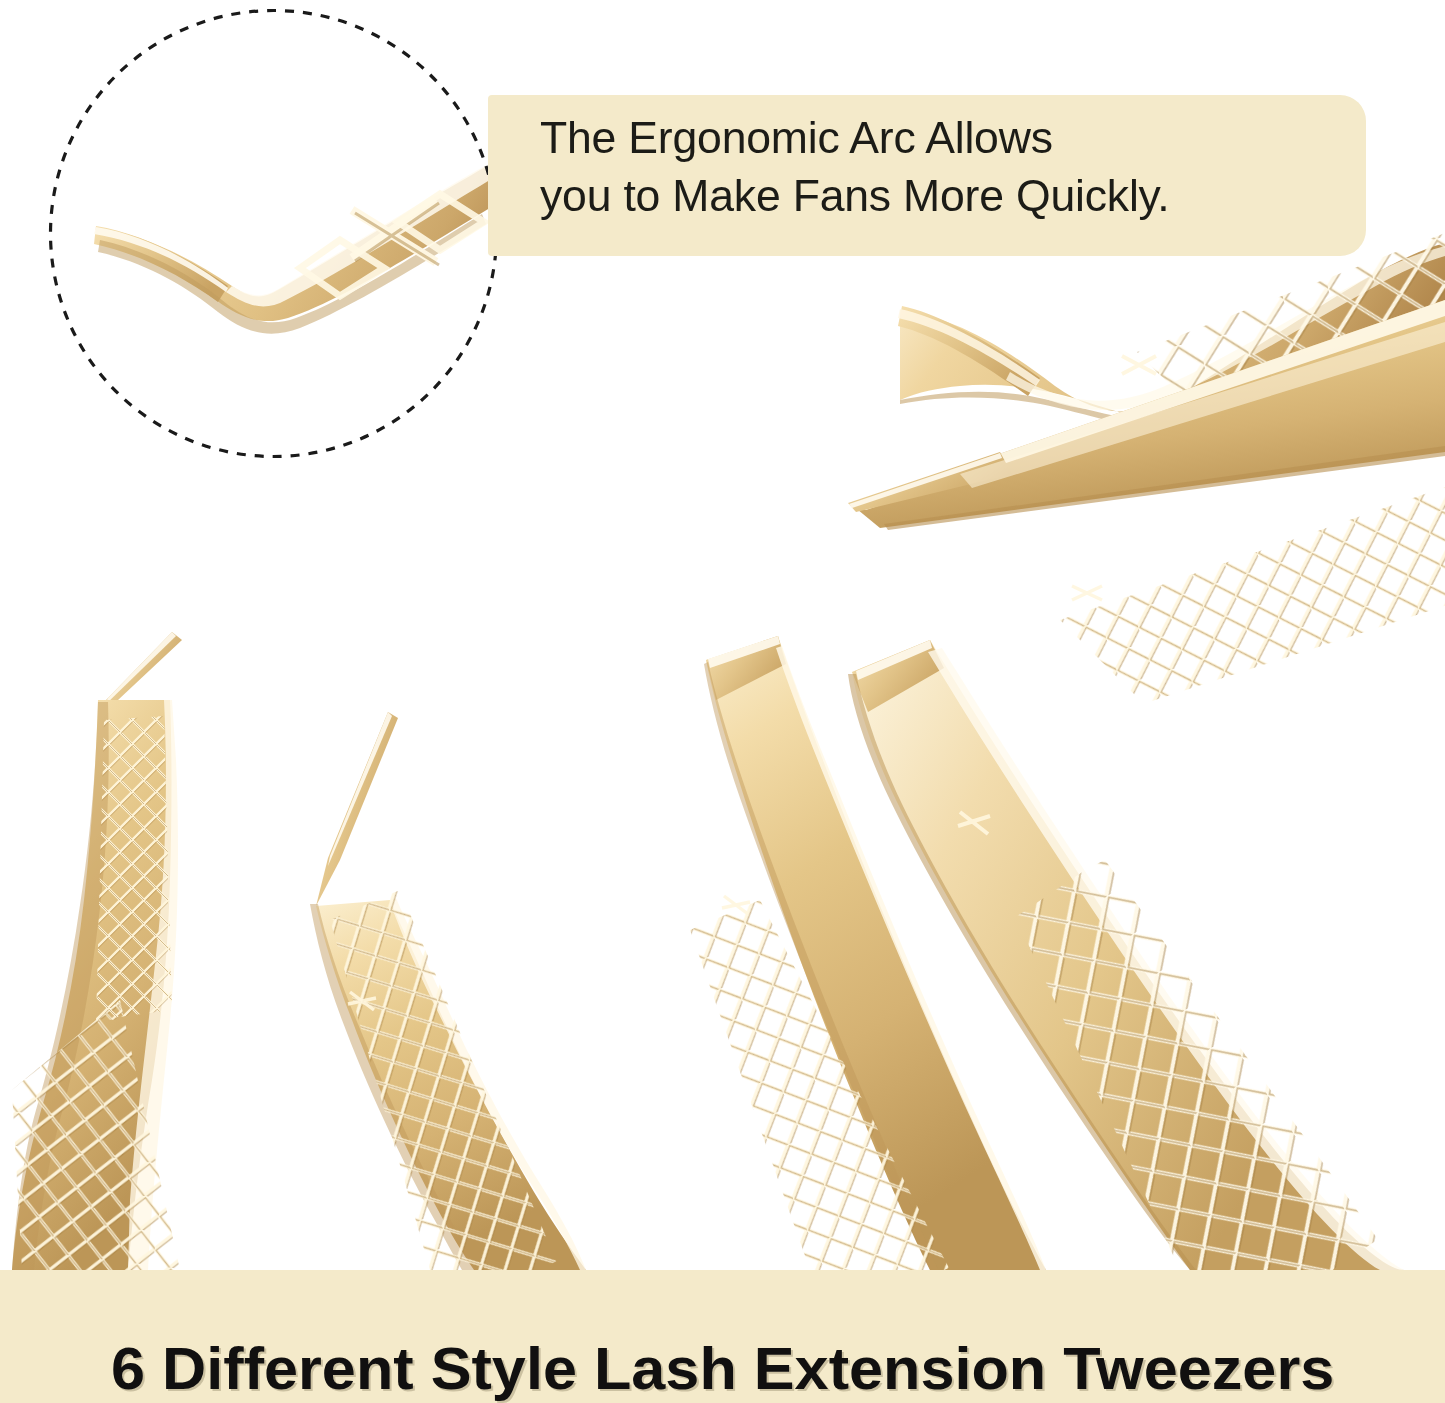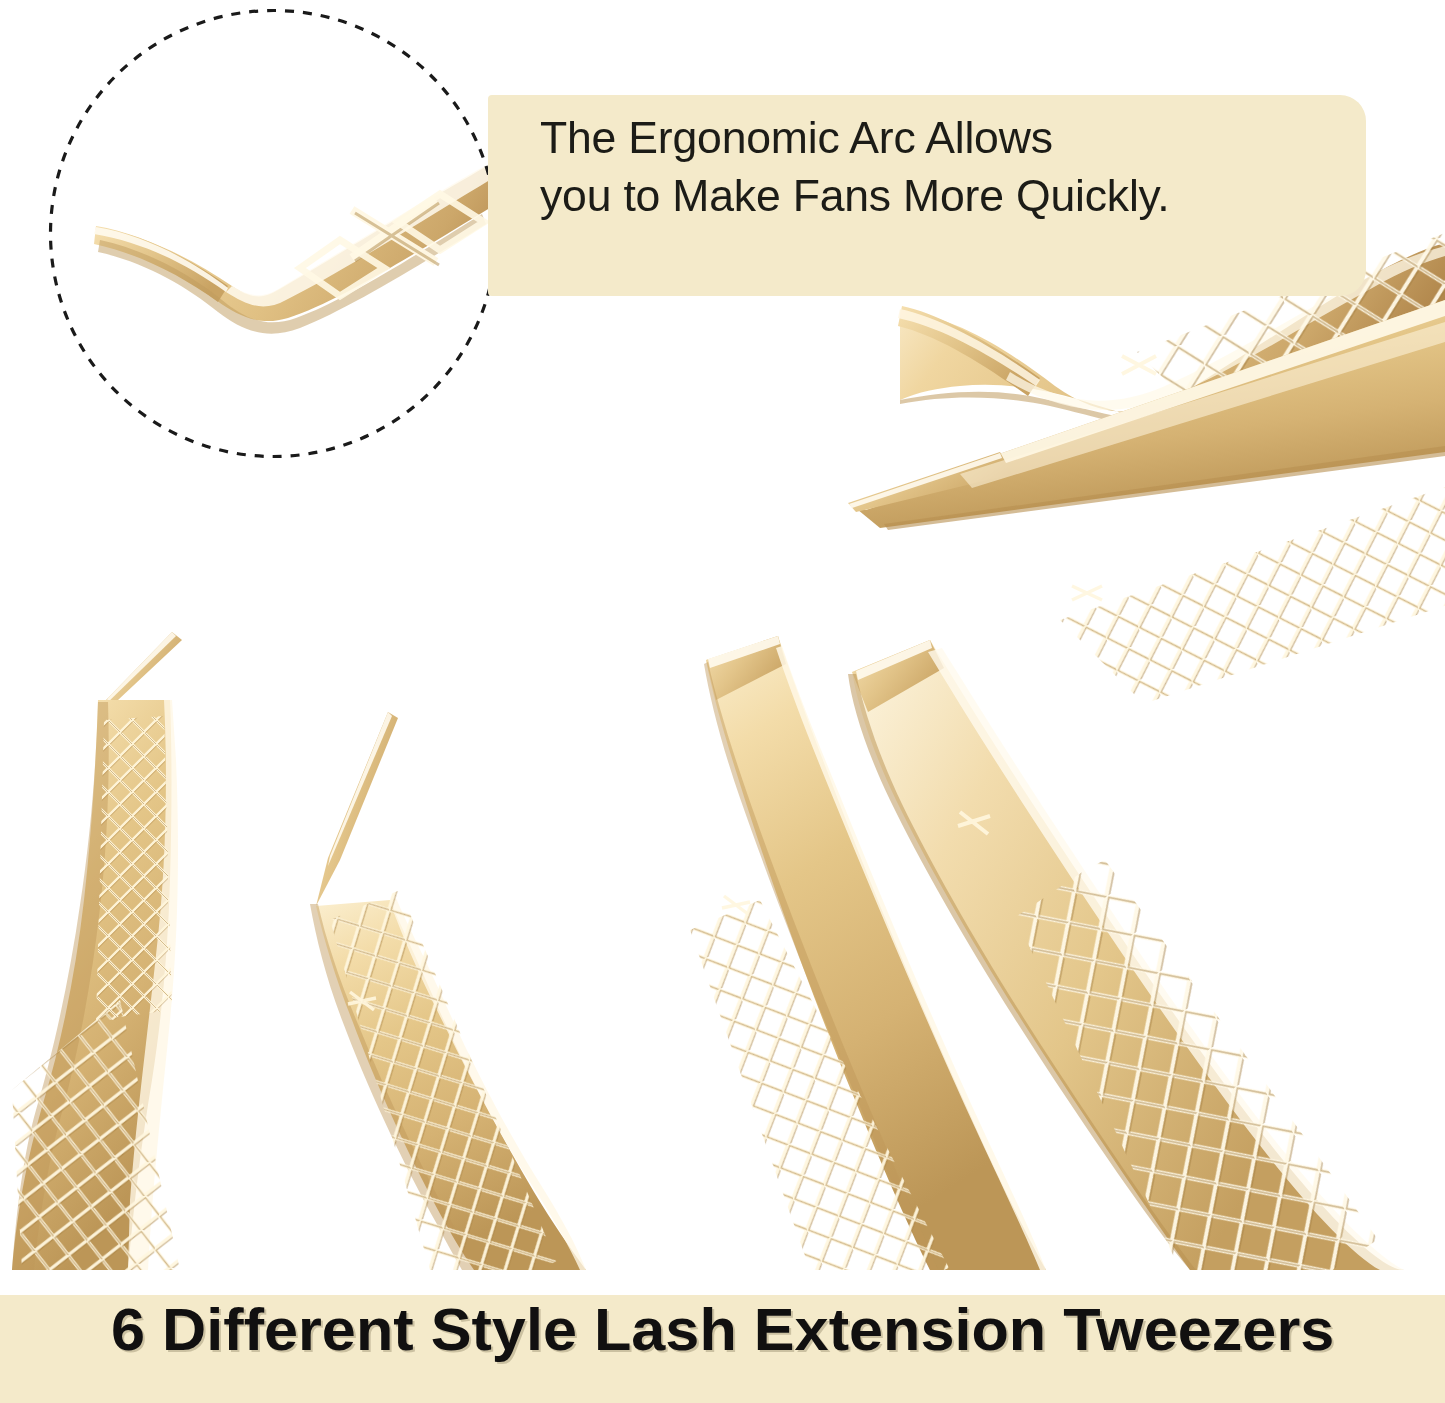"The Ergonomic Arc Allows" #callout { height: 201px -> 161px }
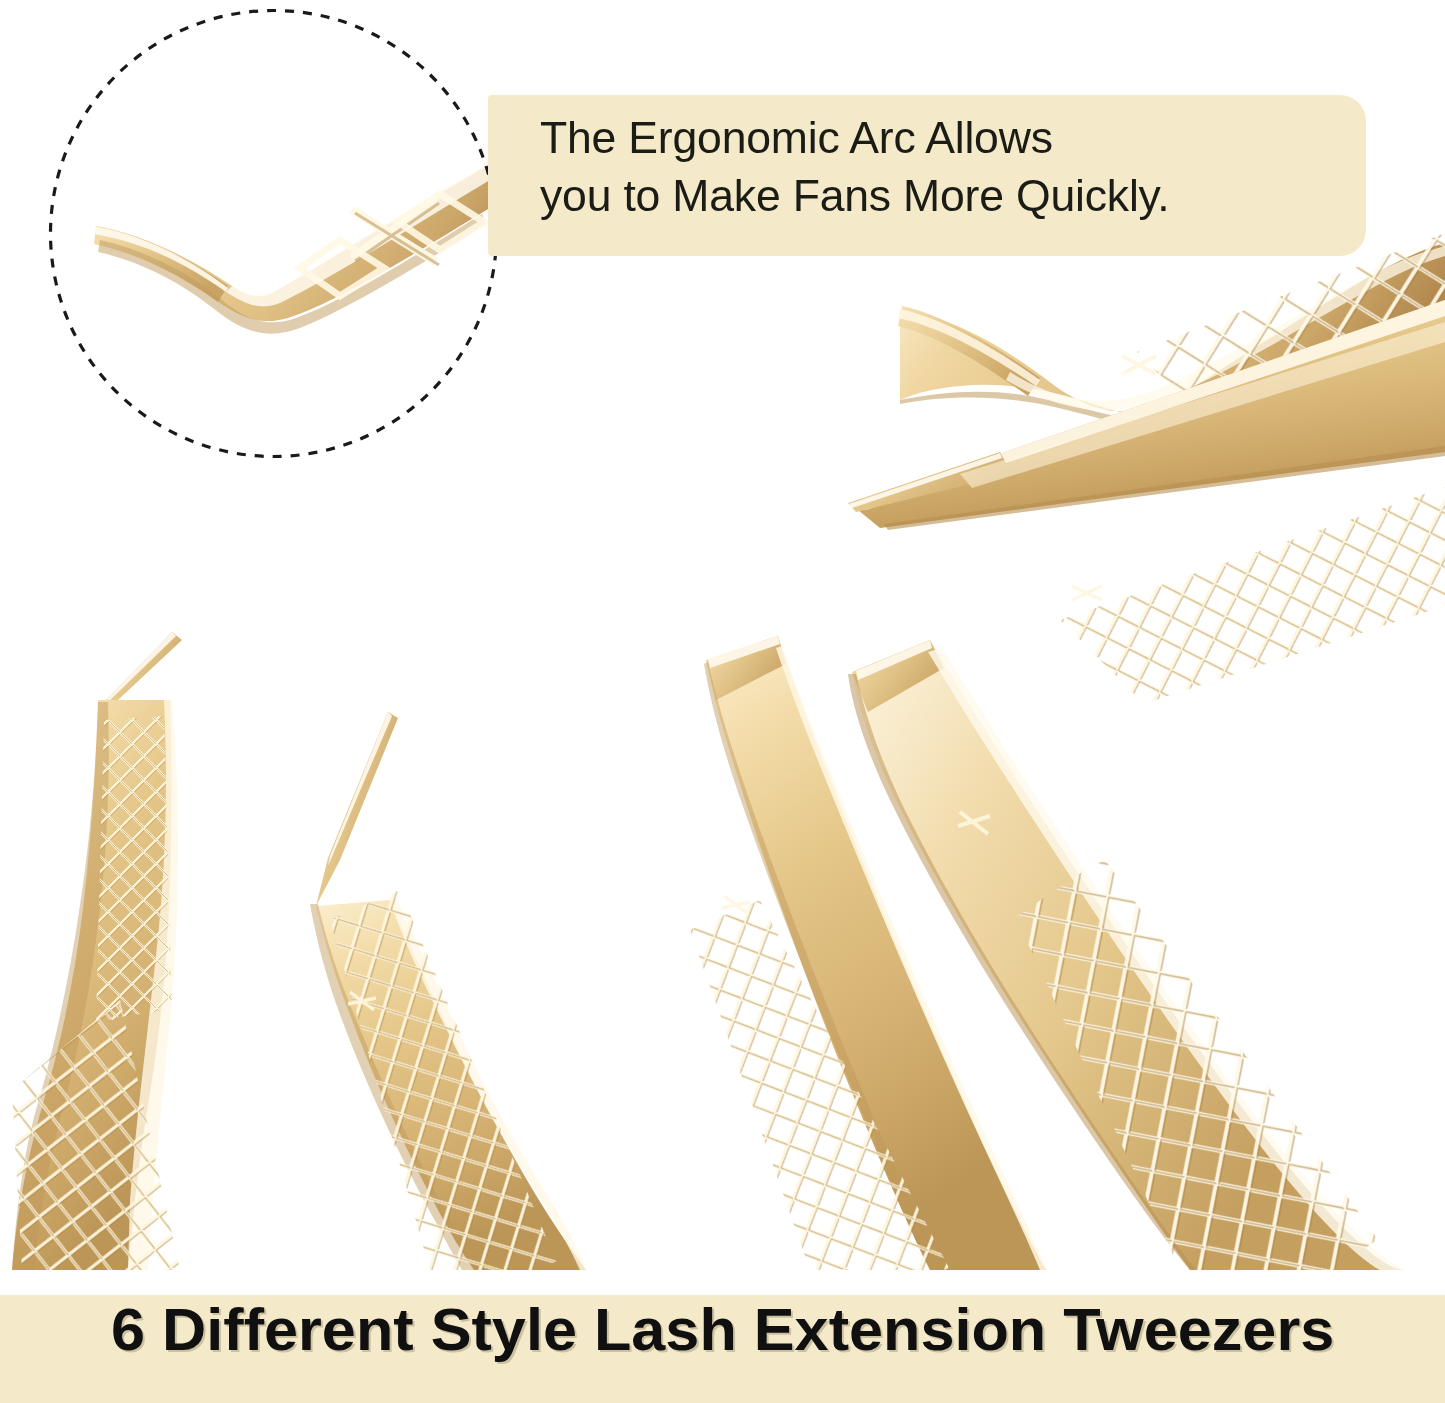"6 Different Style Lash Extension" #banner { align-items: flex-start -> flex-end; height: 108px -> 133px }
